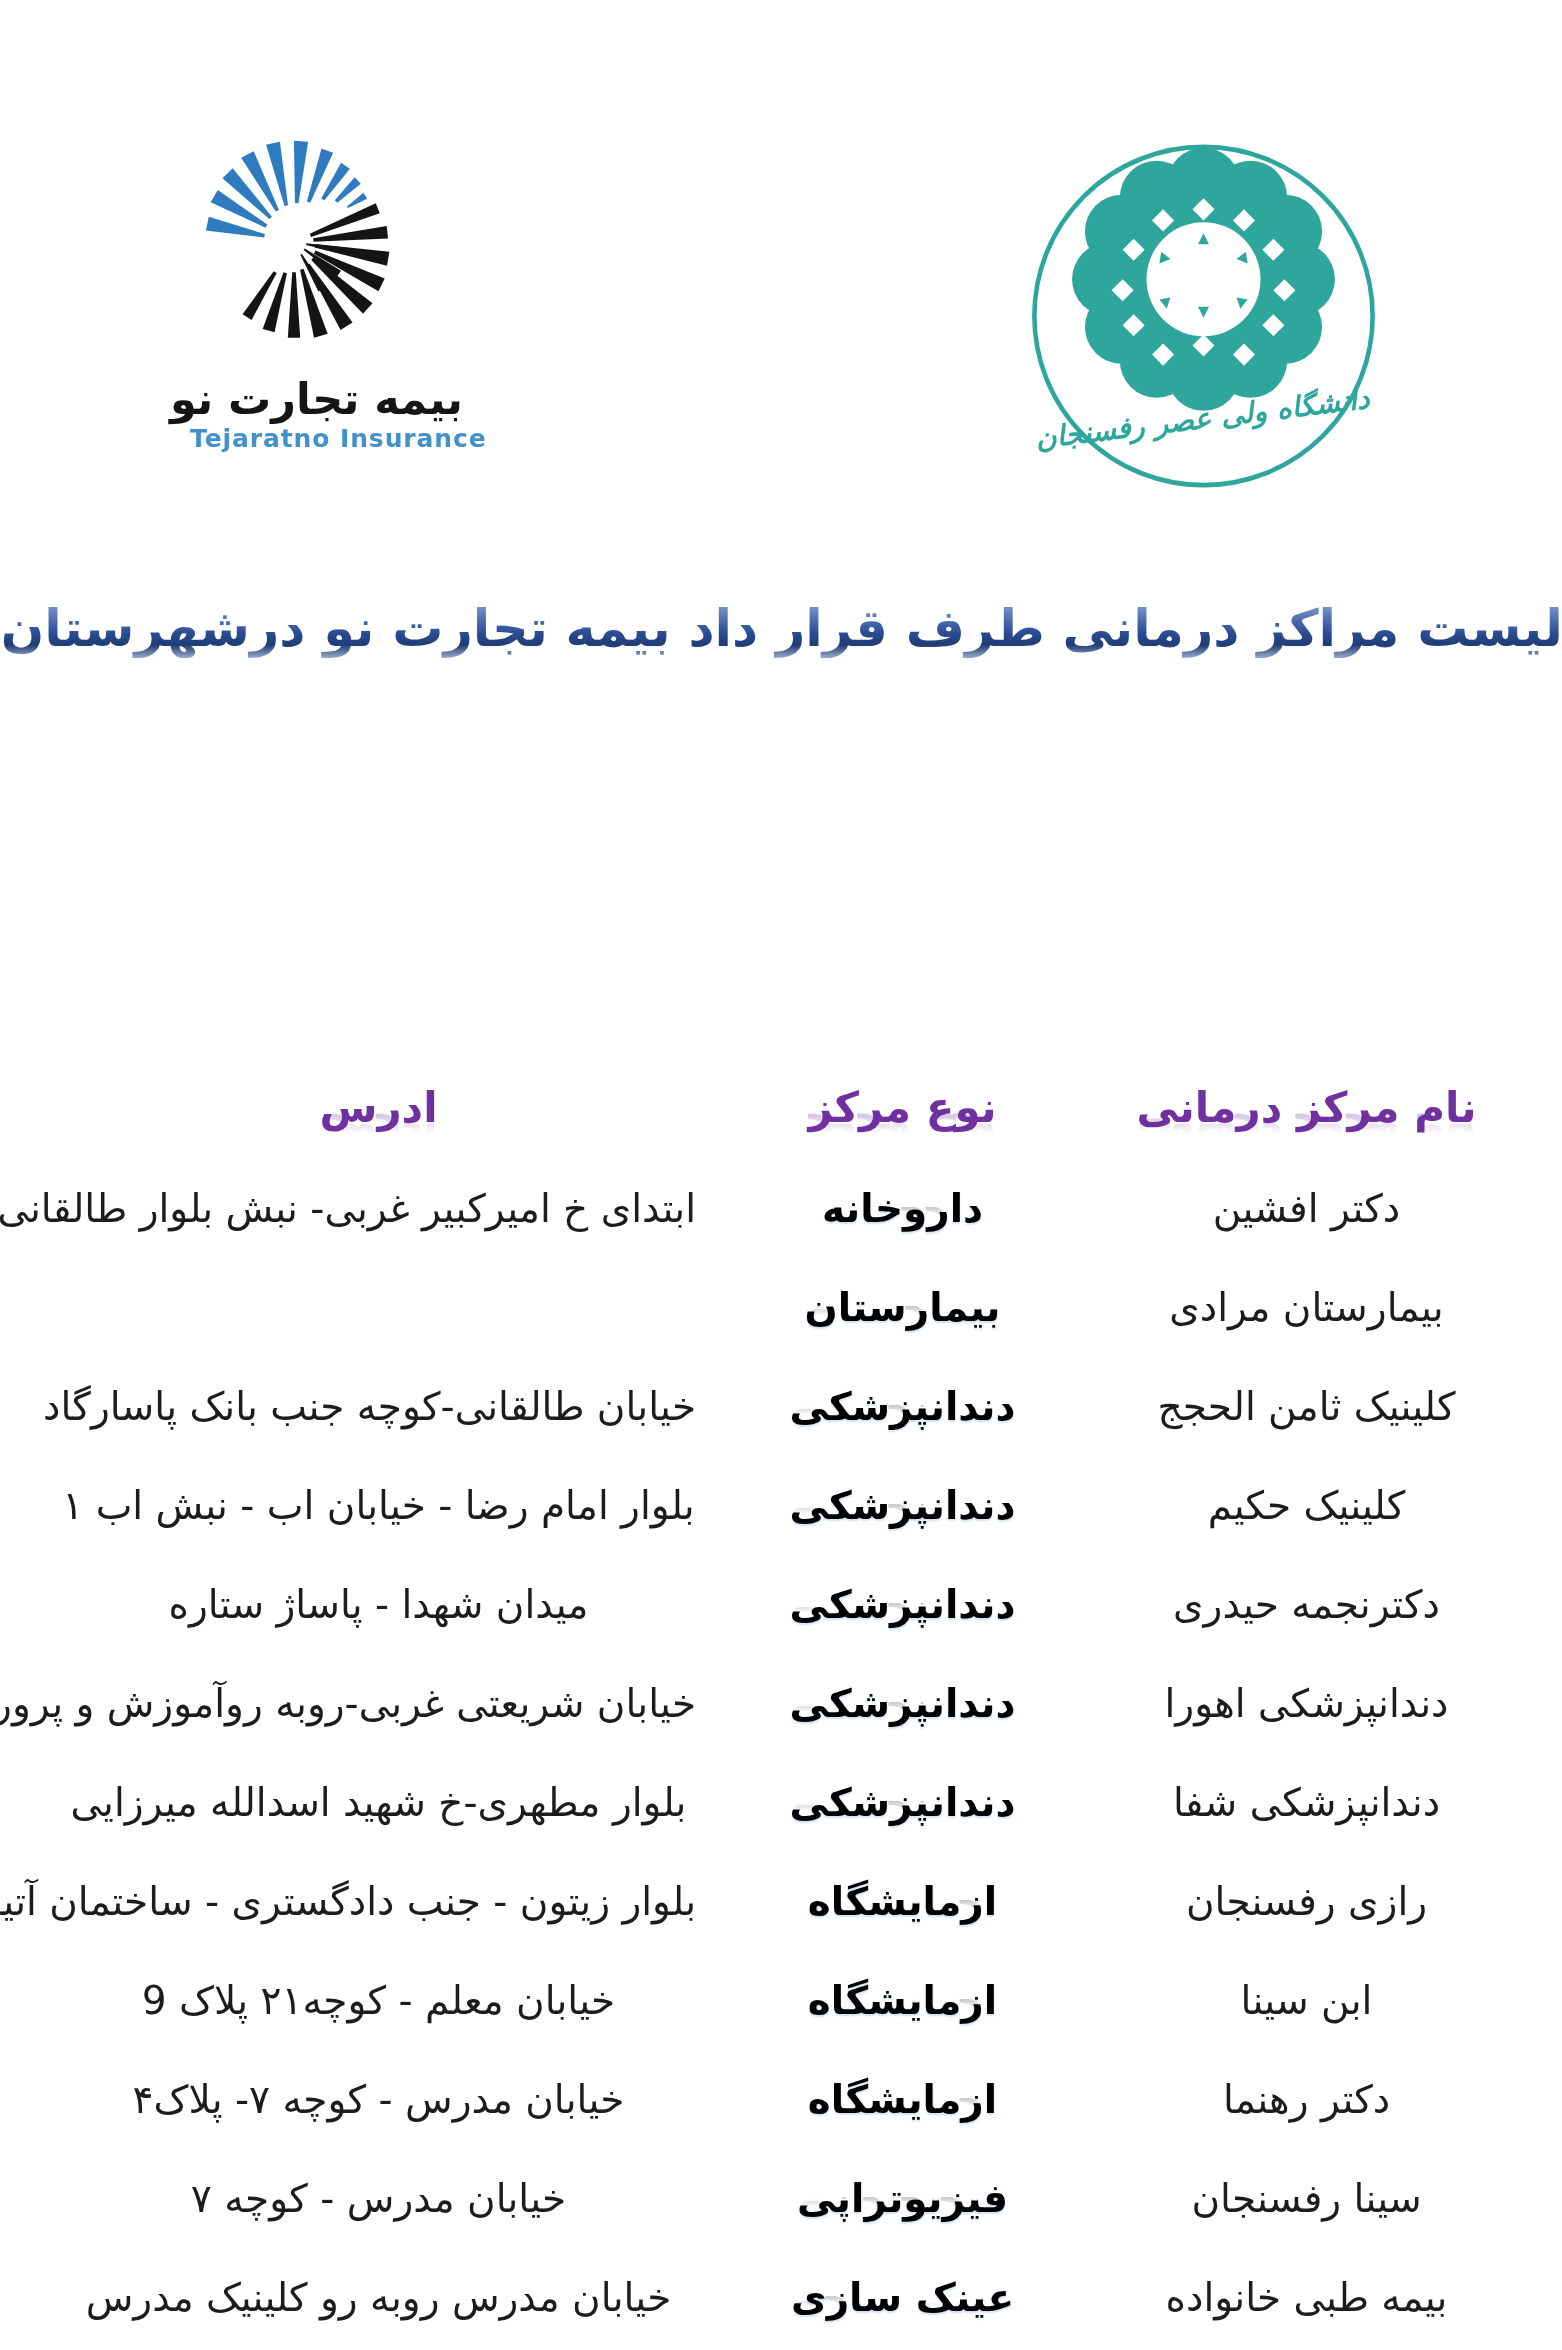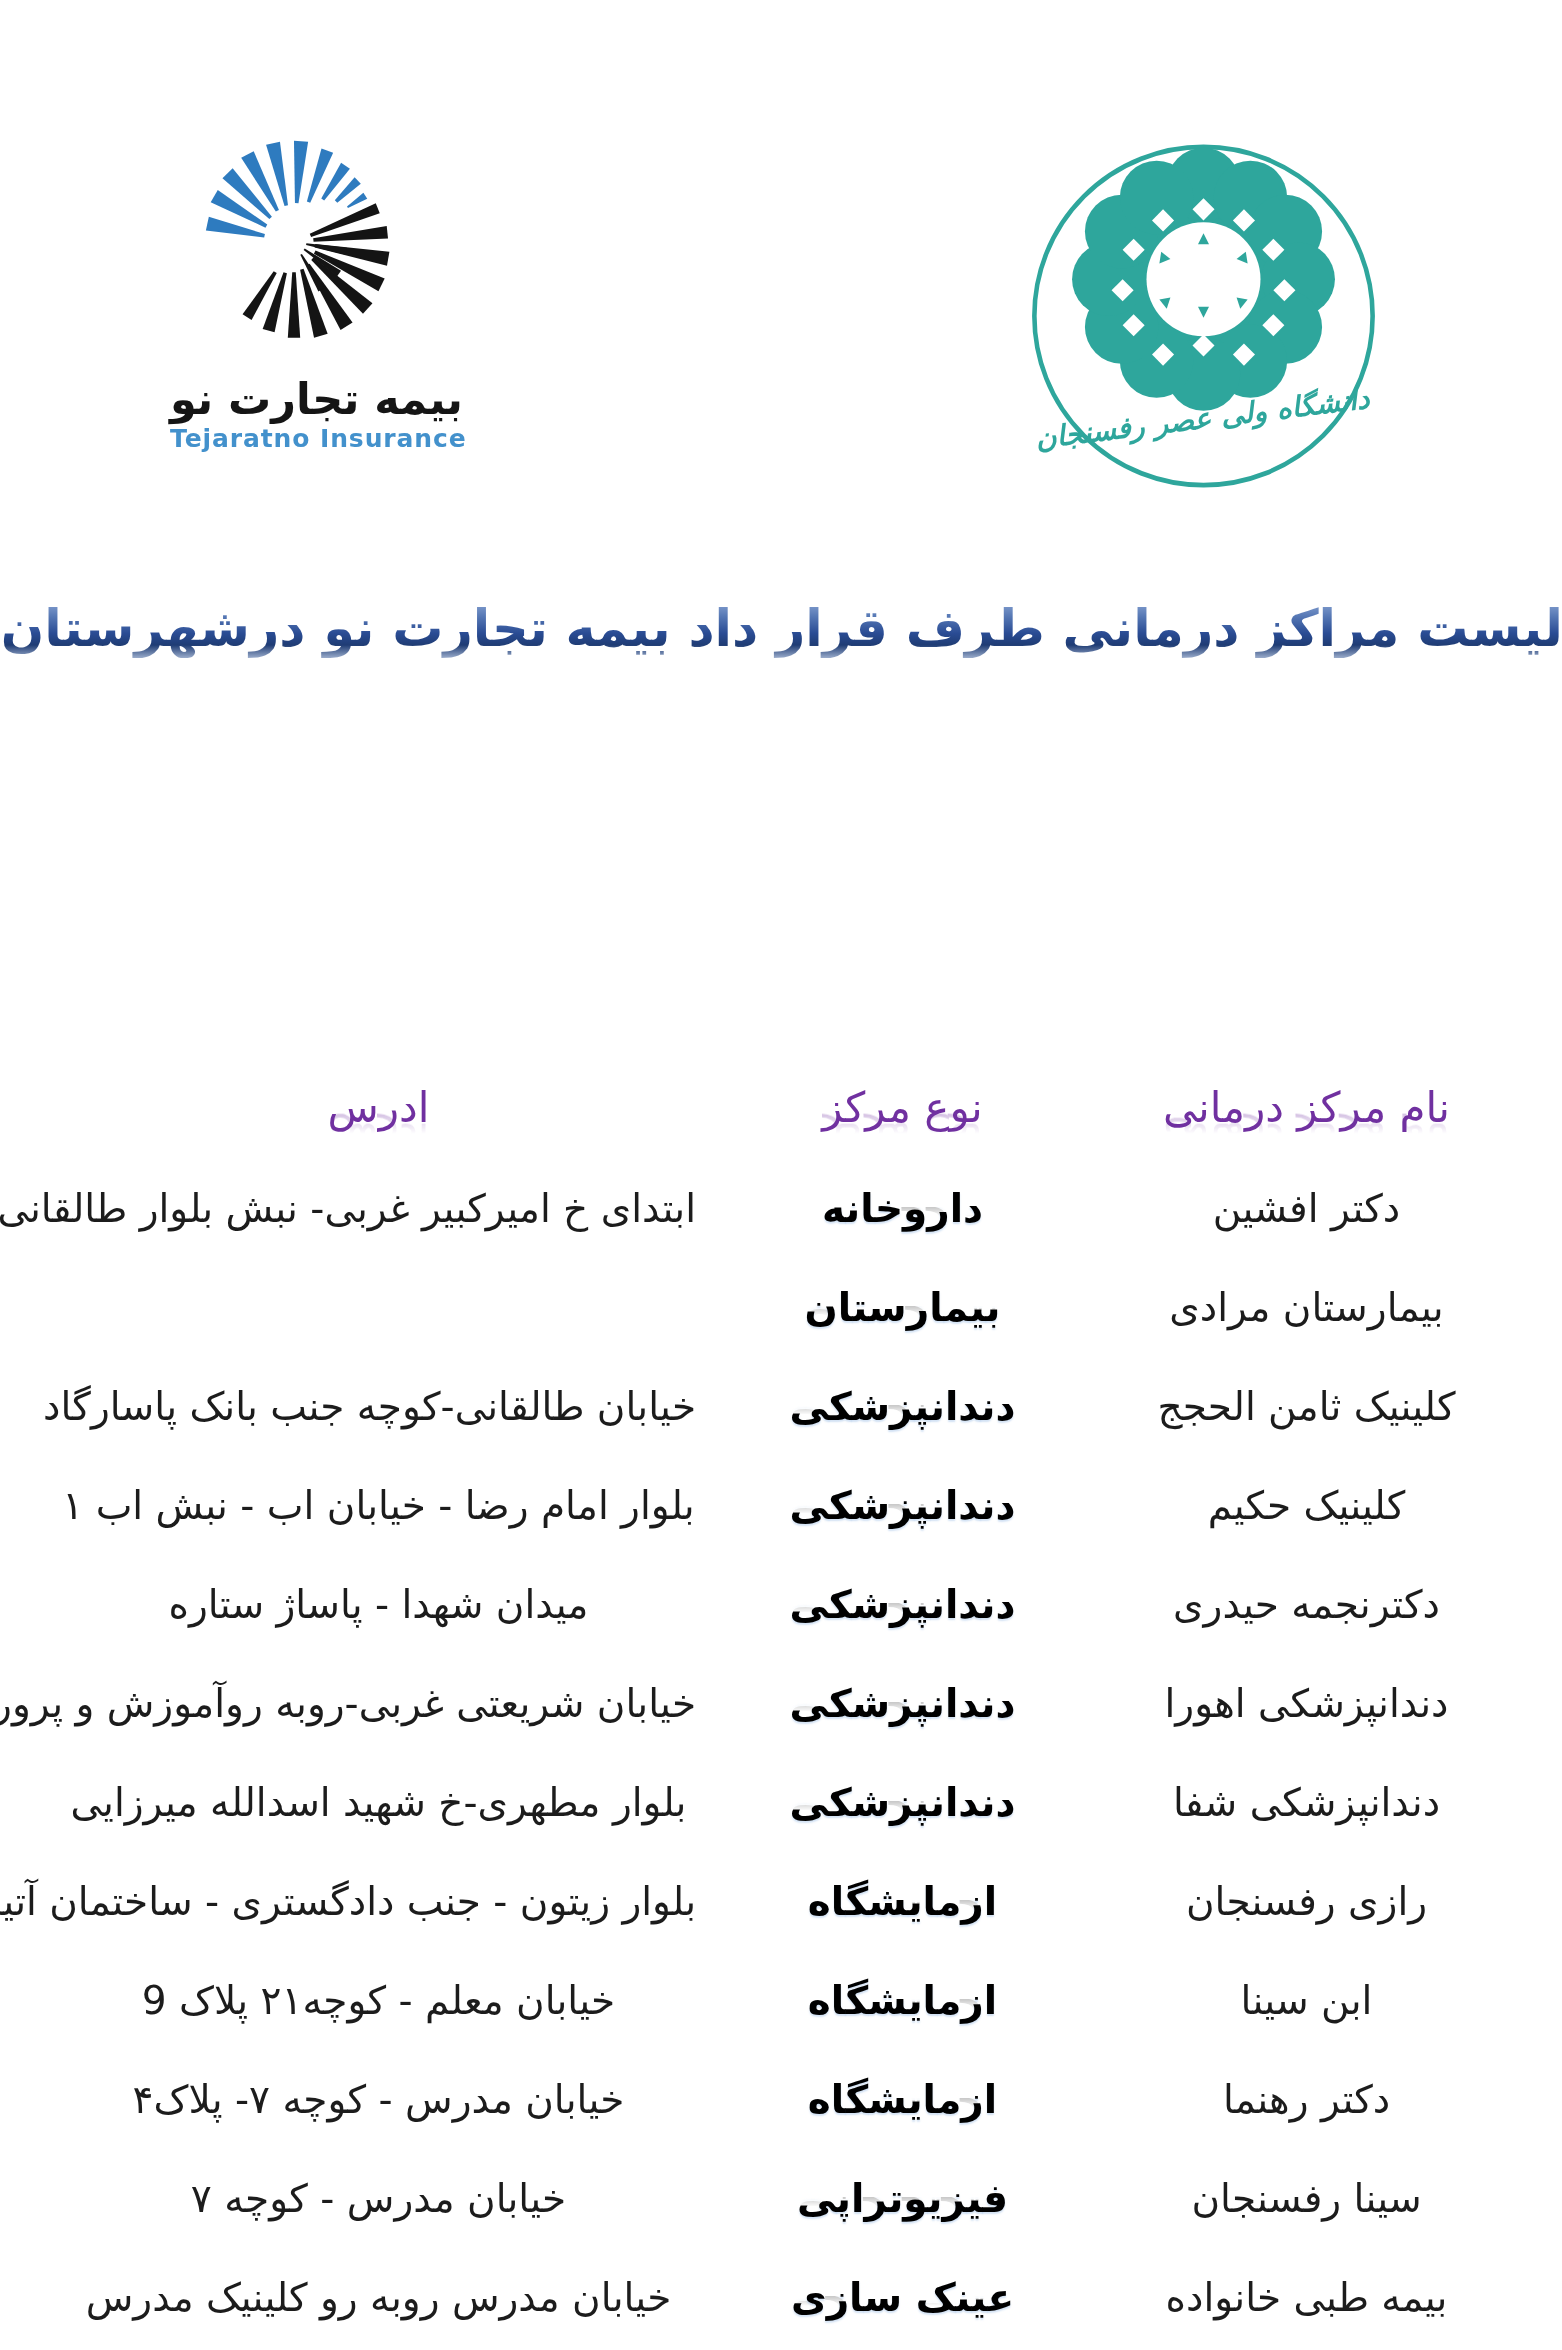"Tejaratno Insurance" .tejaratno-en { margin-left: none -> 20px }
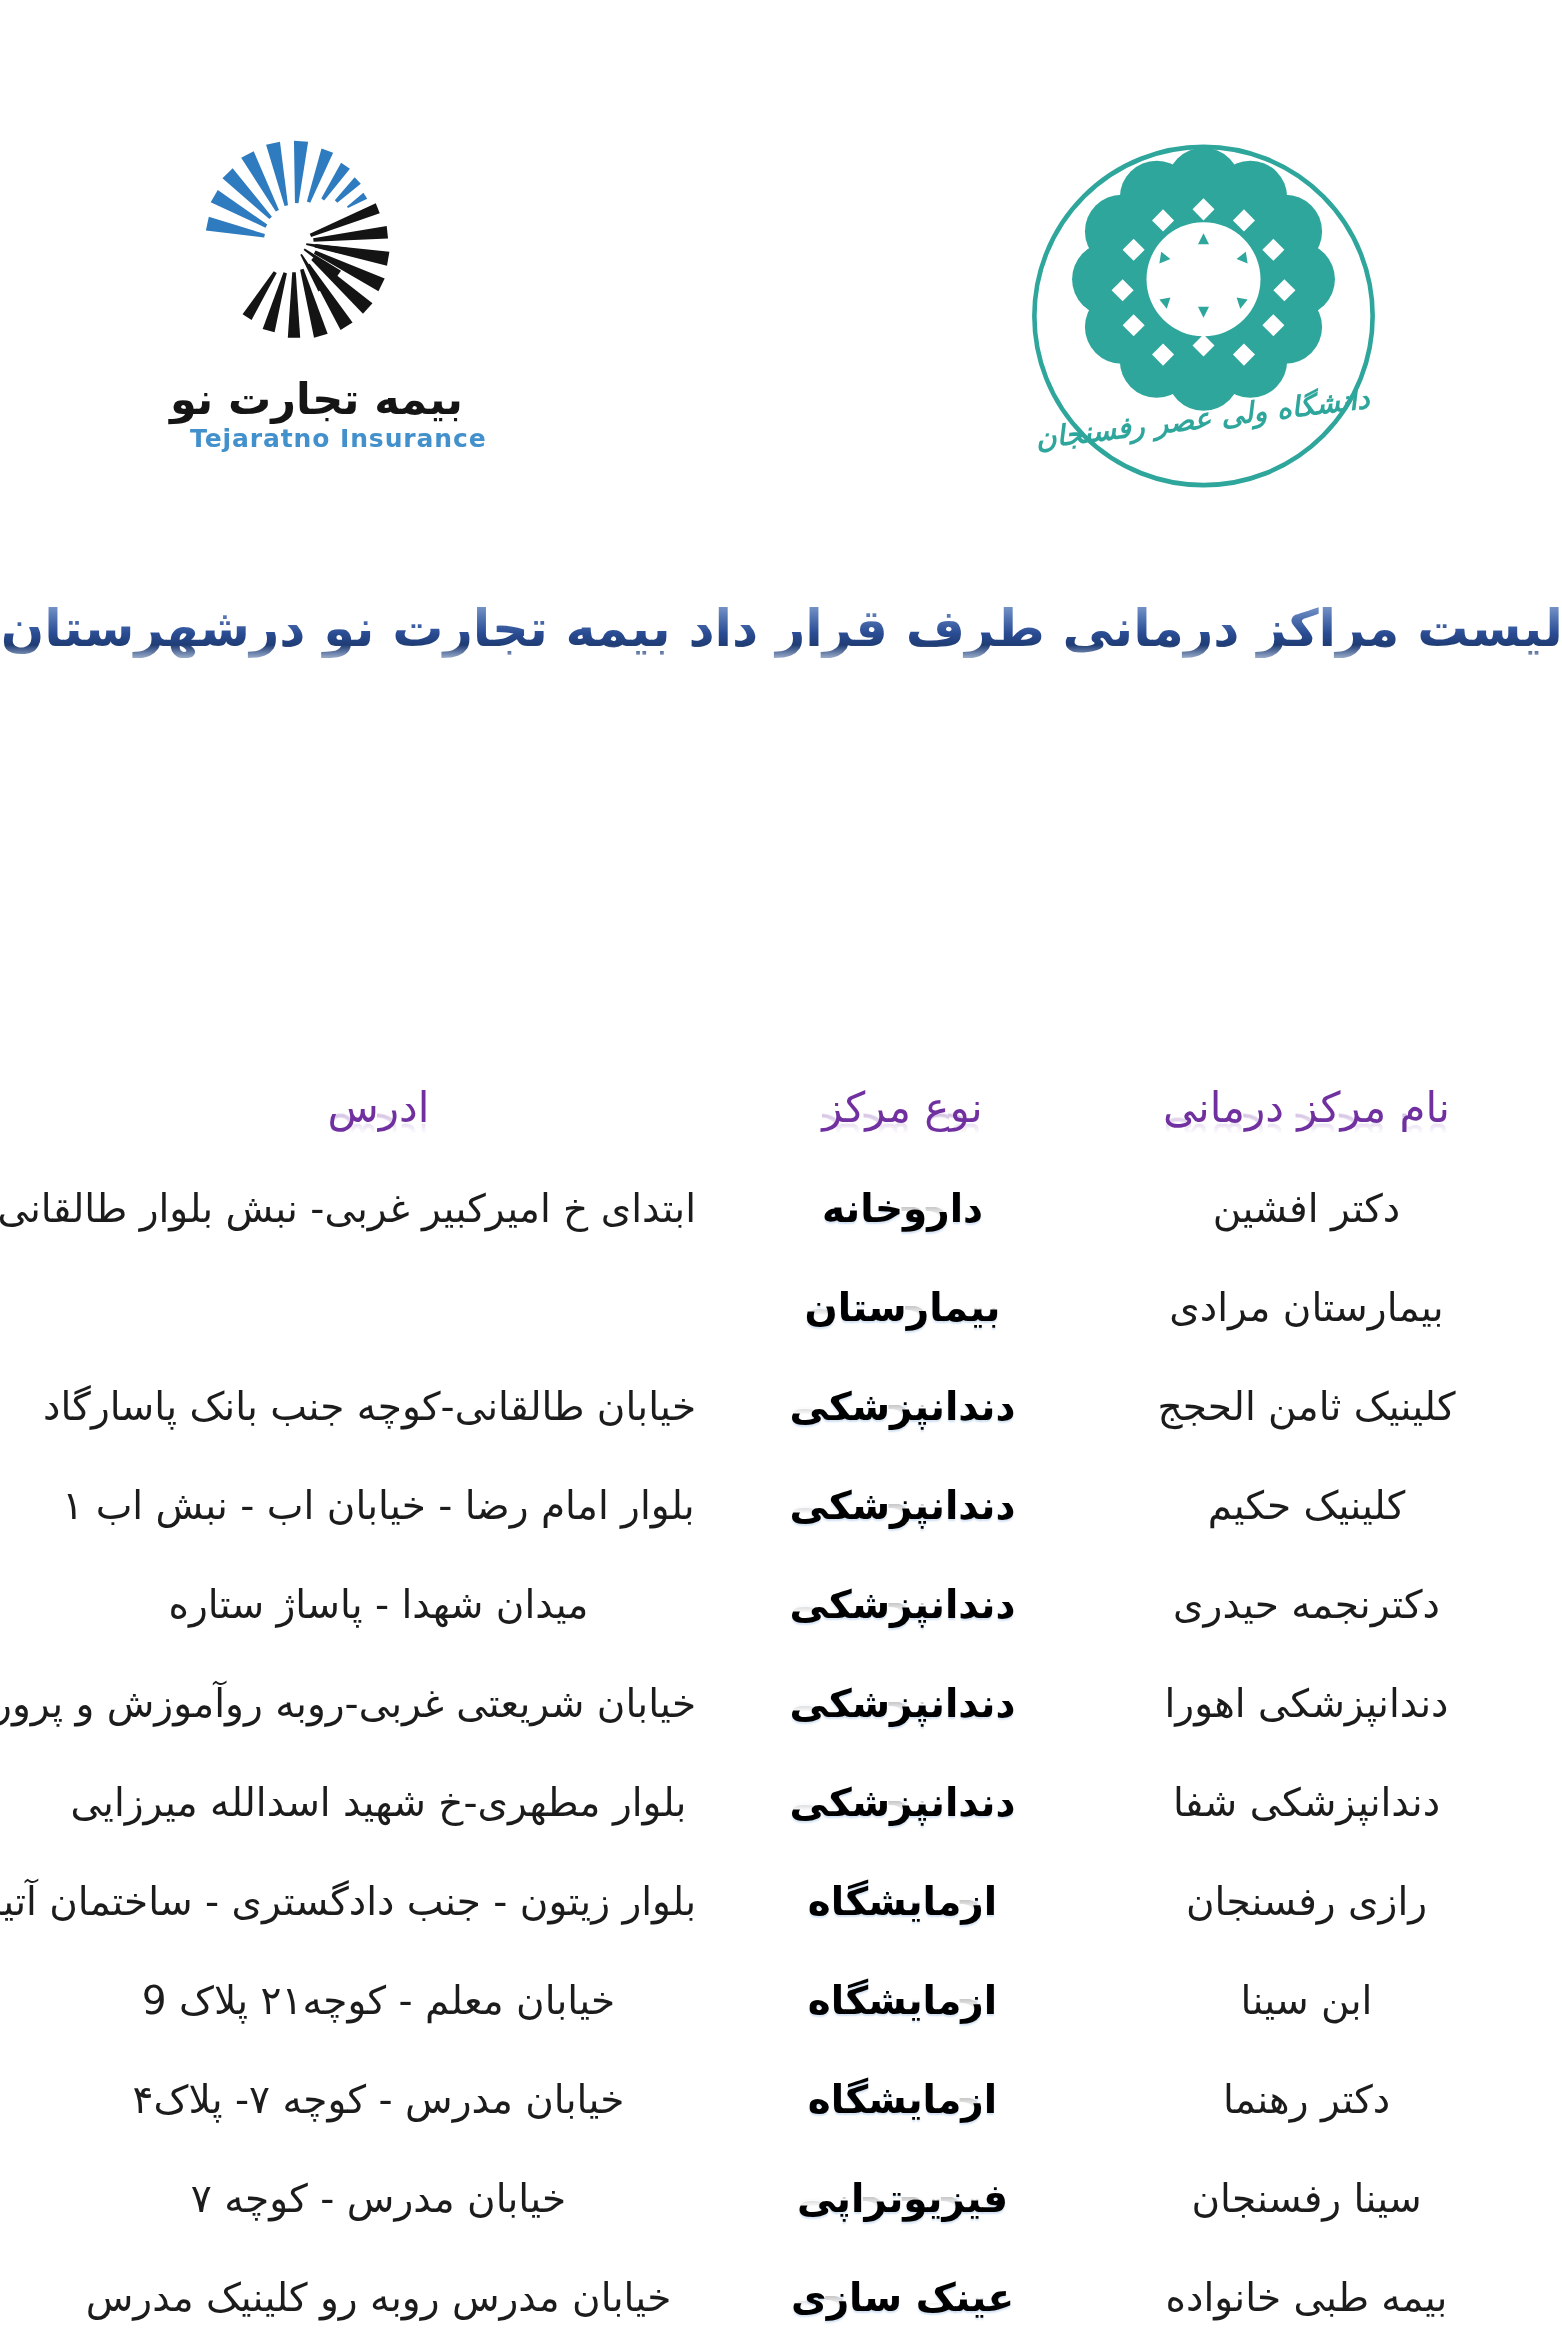"ادرس" .h-cell span { font-weight: normal -> bold }
